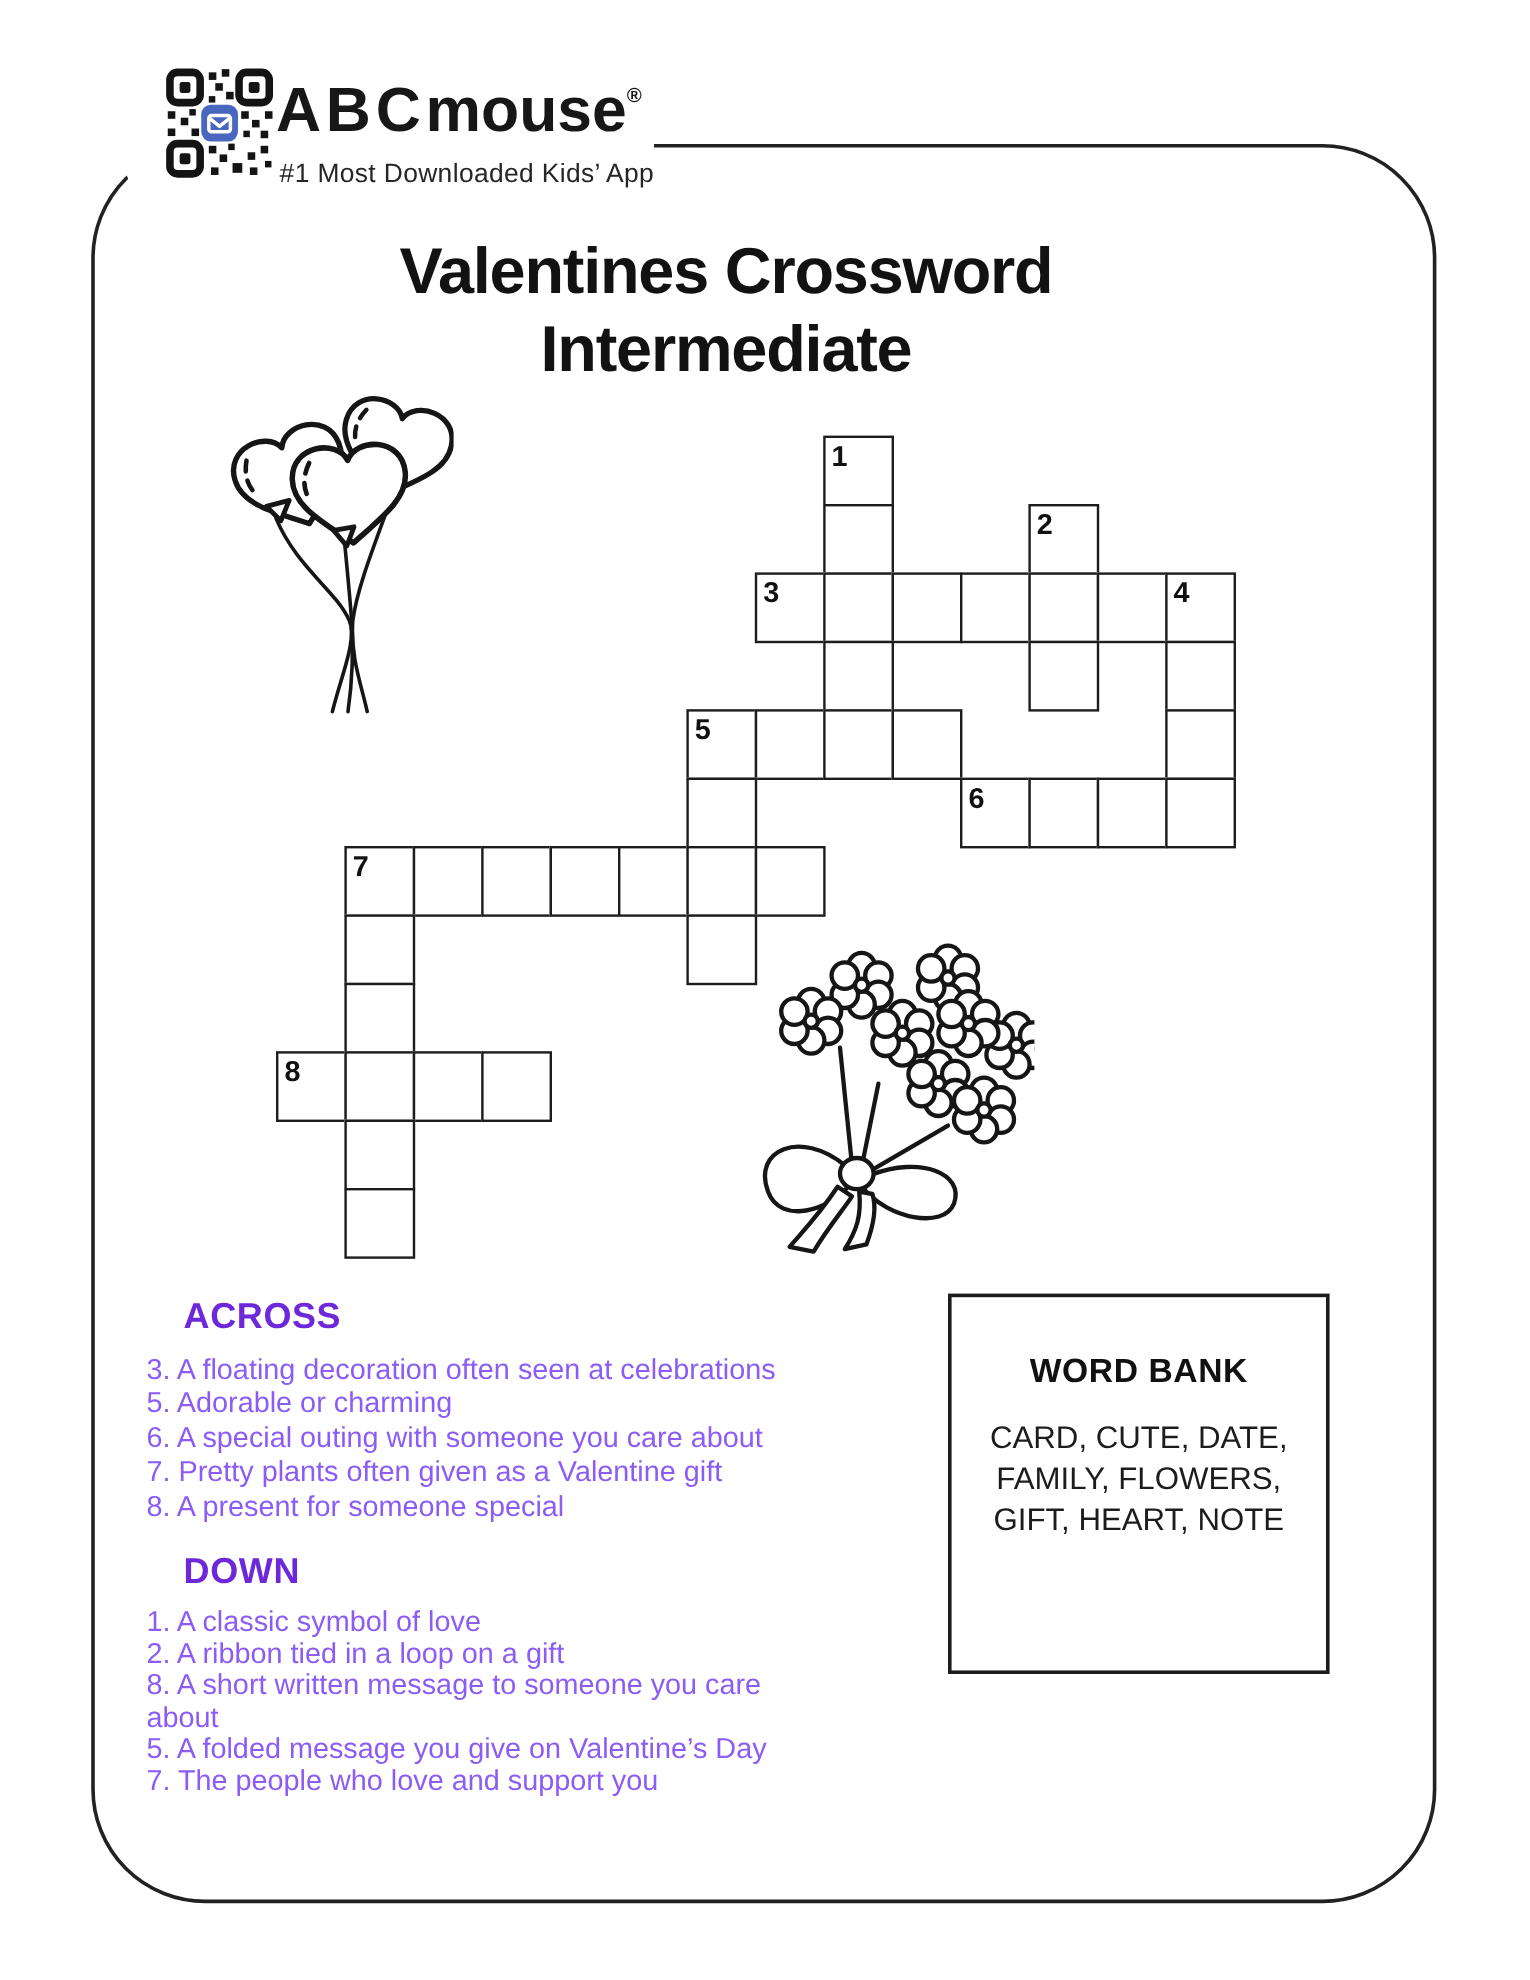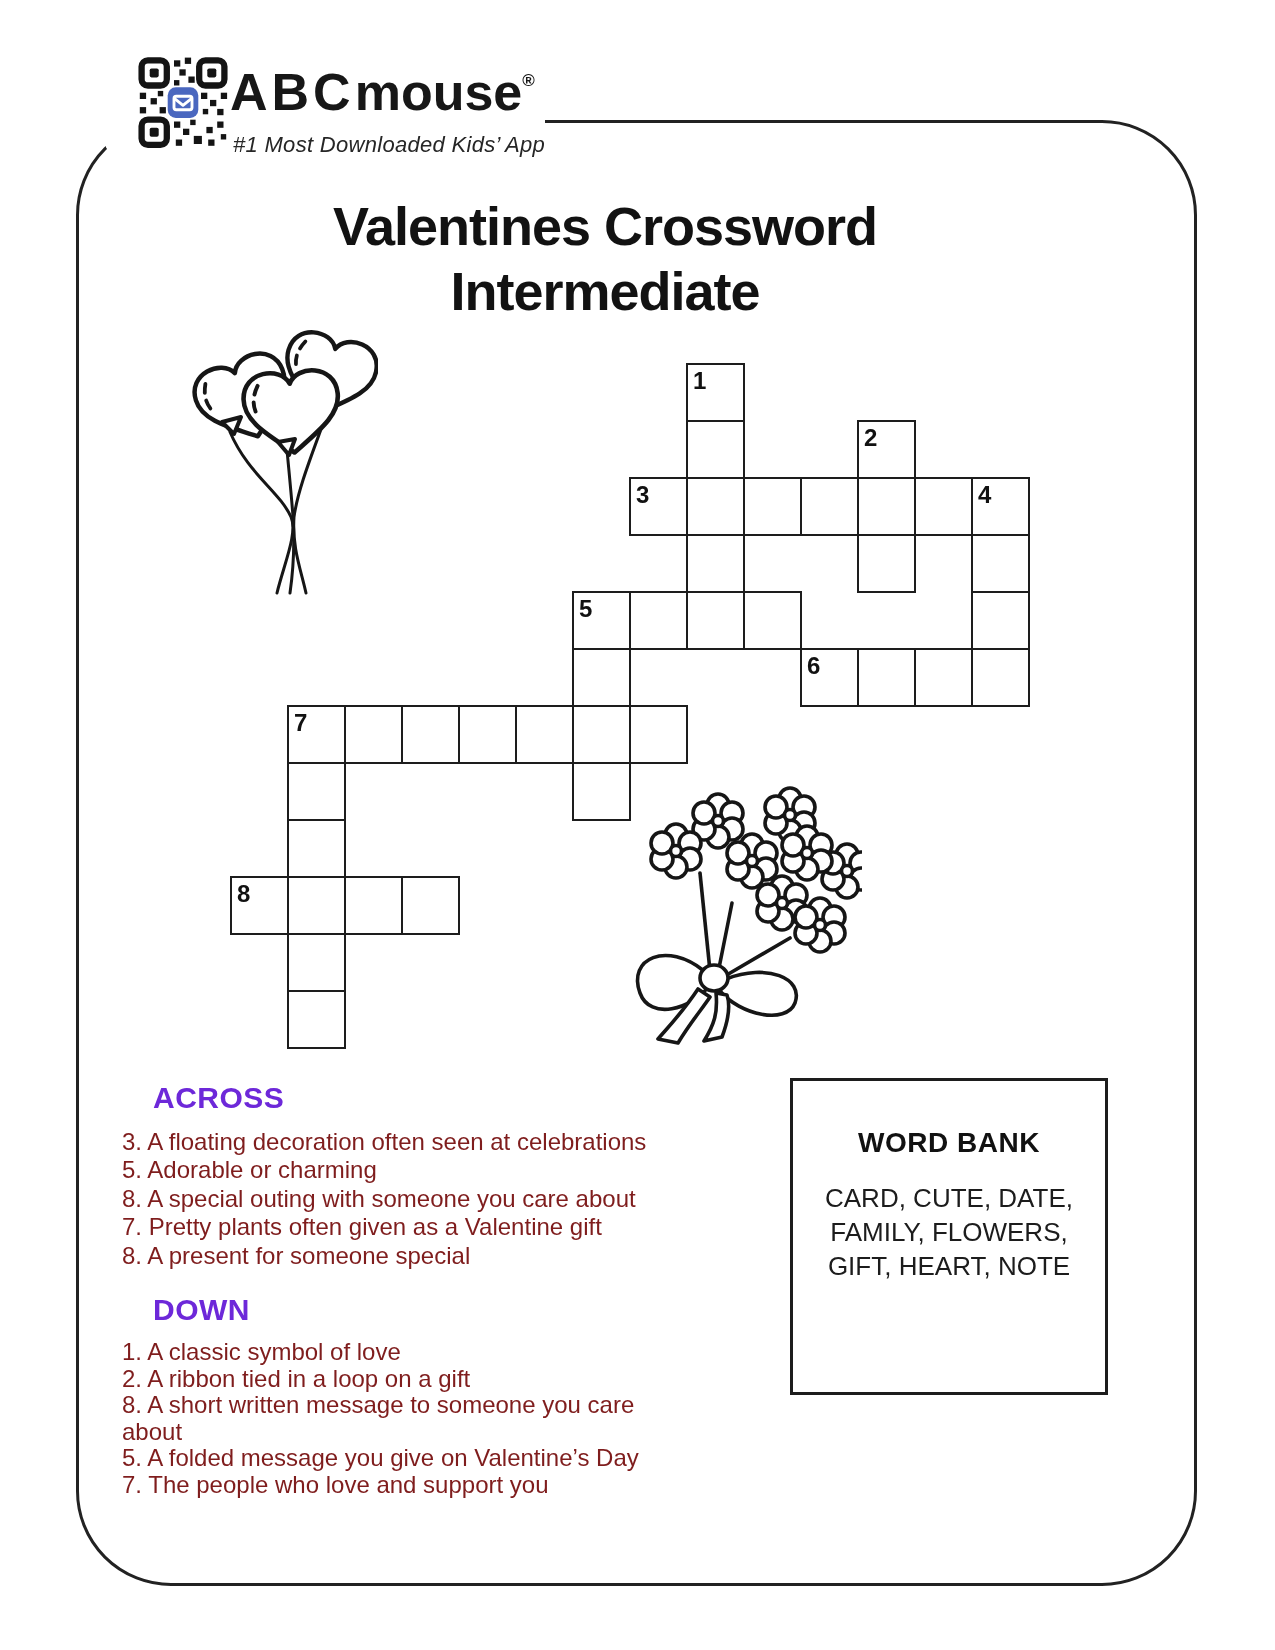"#1 Most Downloaded Kids’ App" .tagline { font-style: italic -> none }
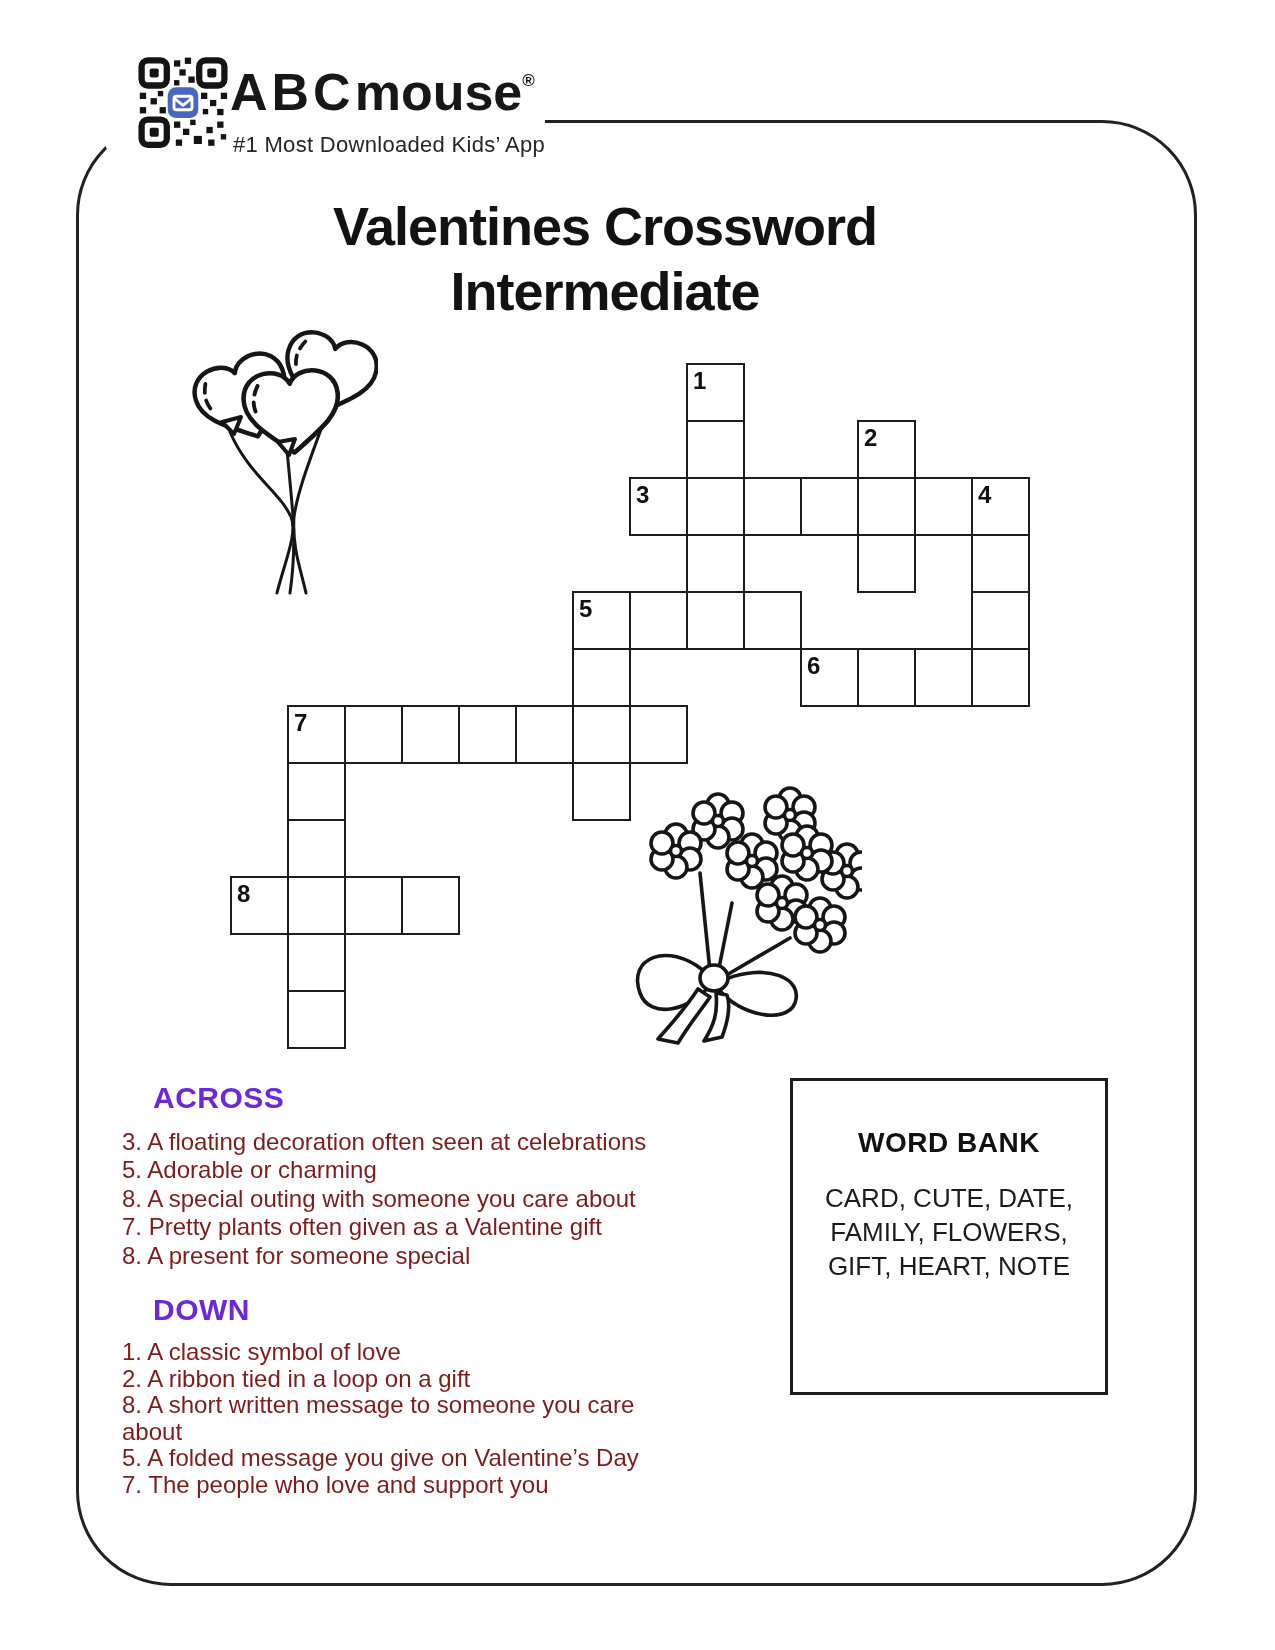"3. A floating decoration often" .clue-list { color: #7f1d1d -> #8b5cf6 }
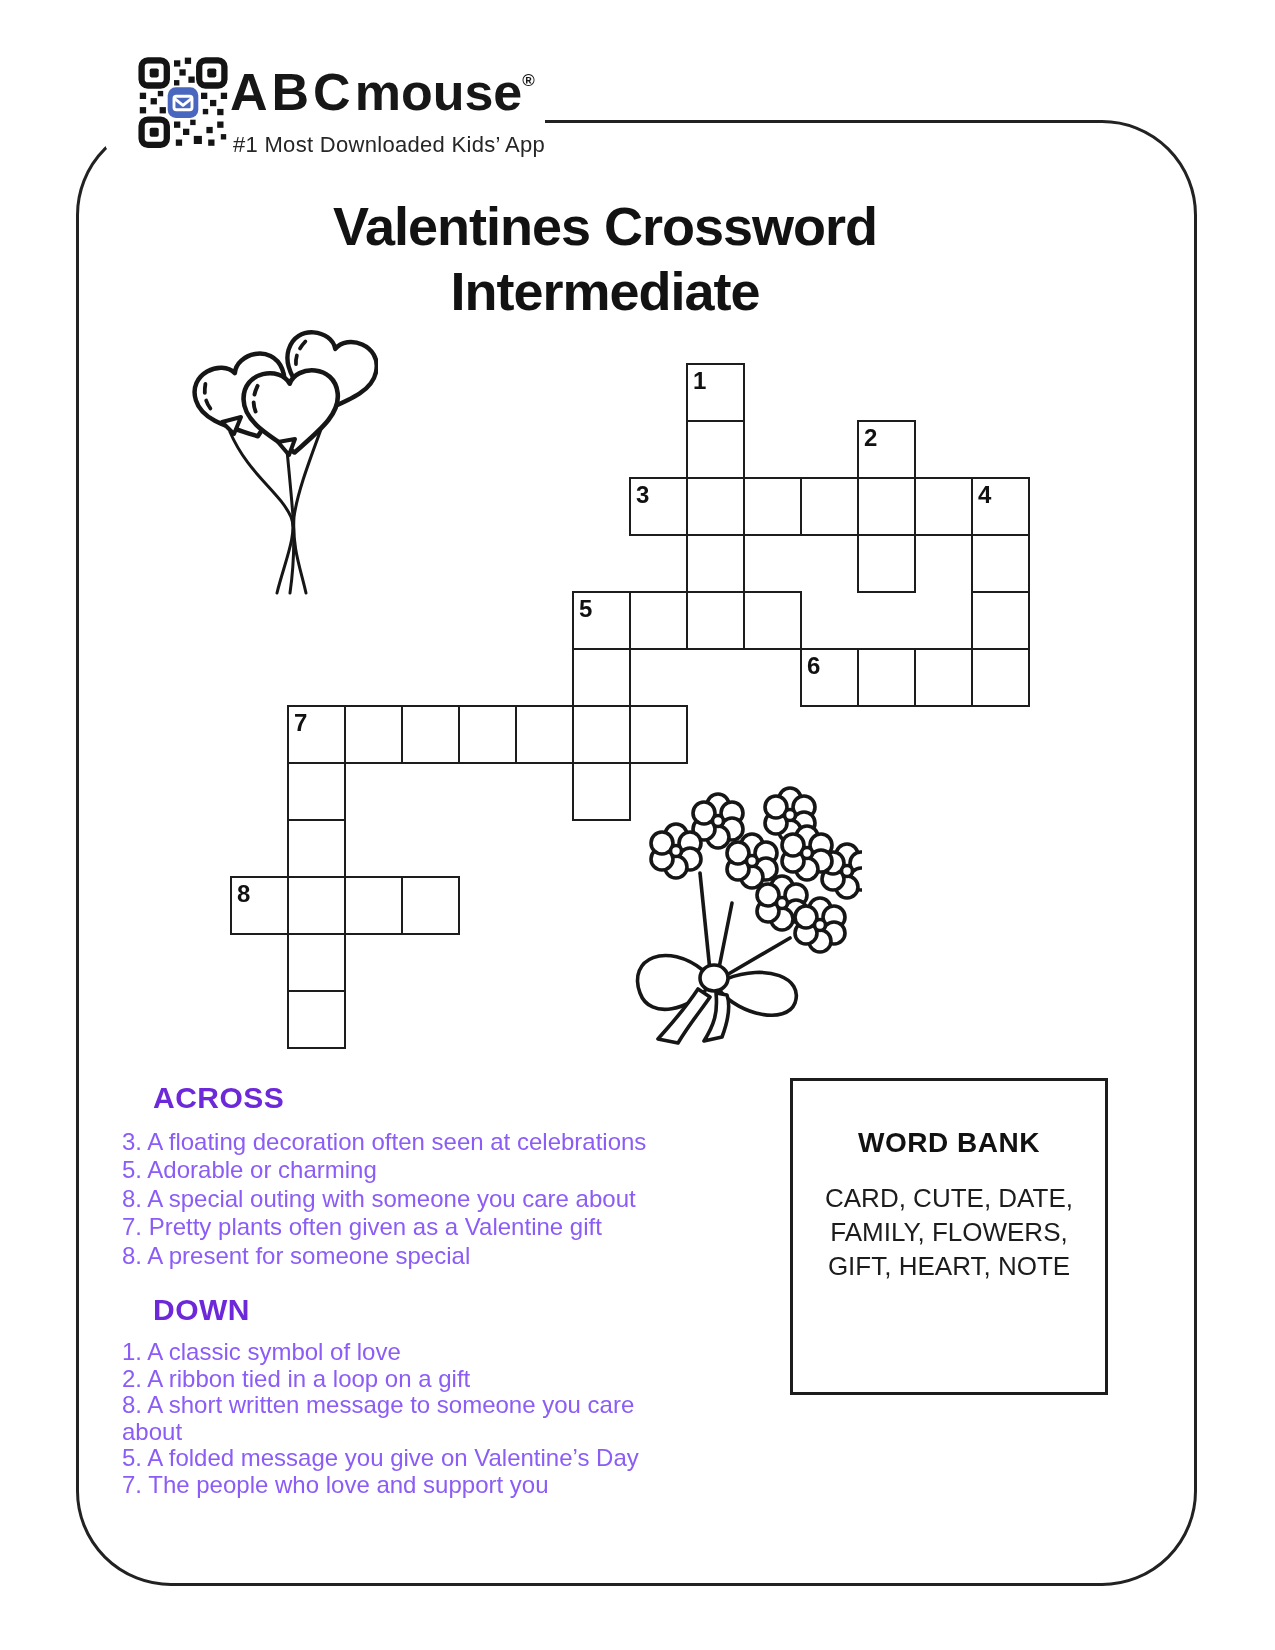"8. A special outing with" div.clue { text: 8 -> 6 }
